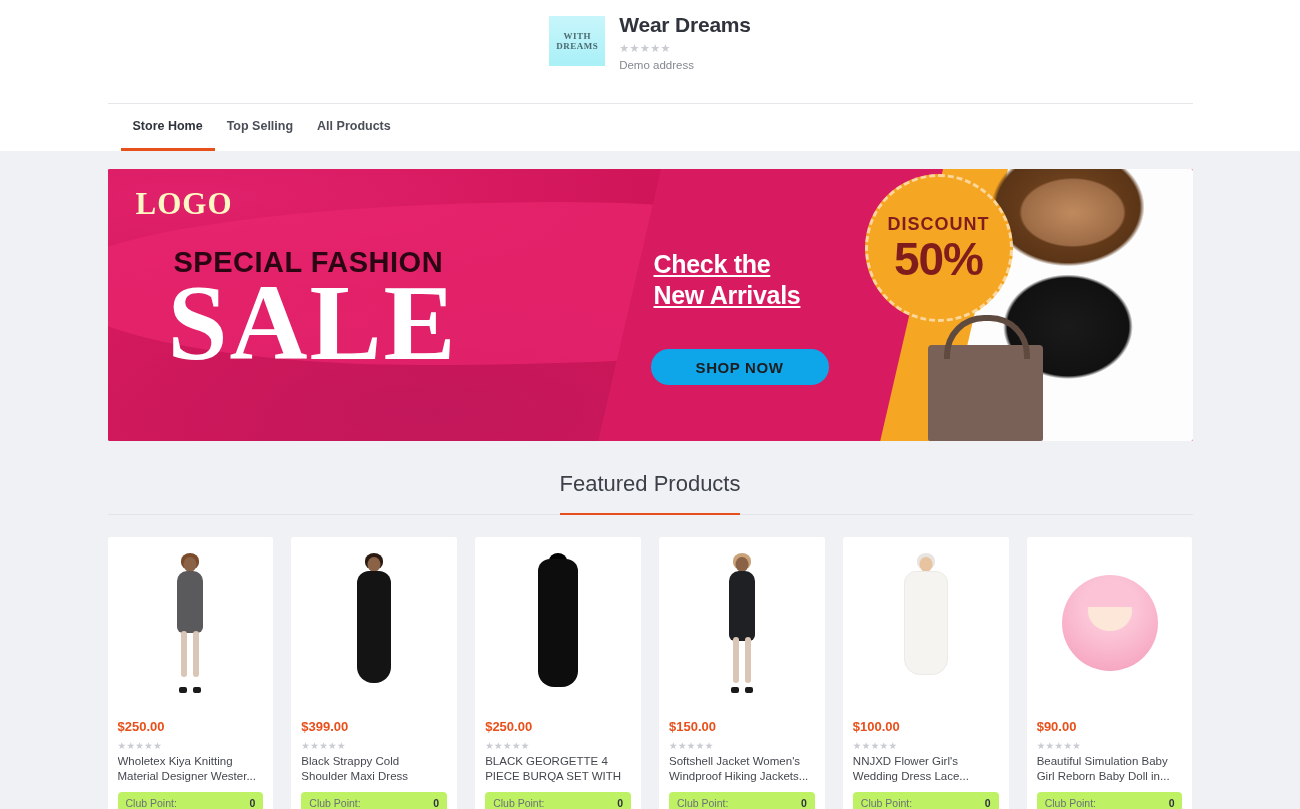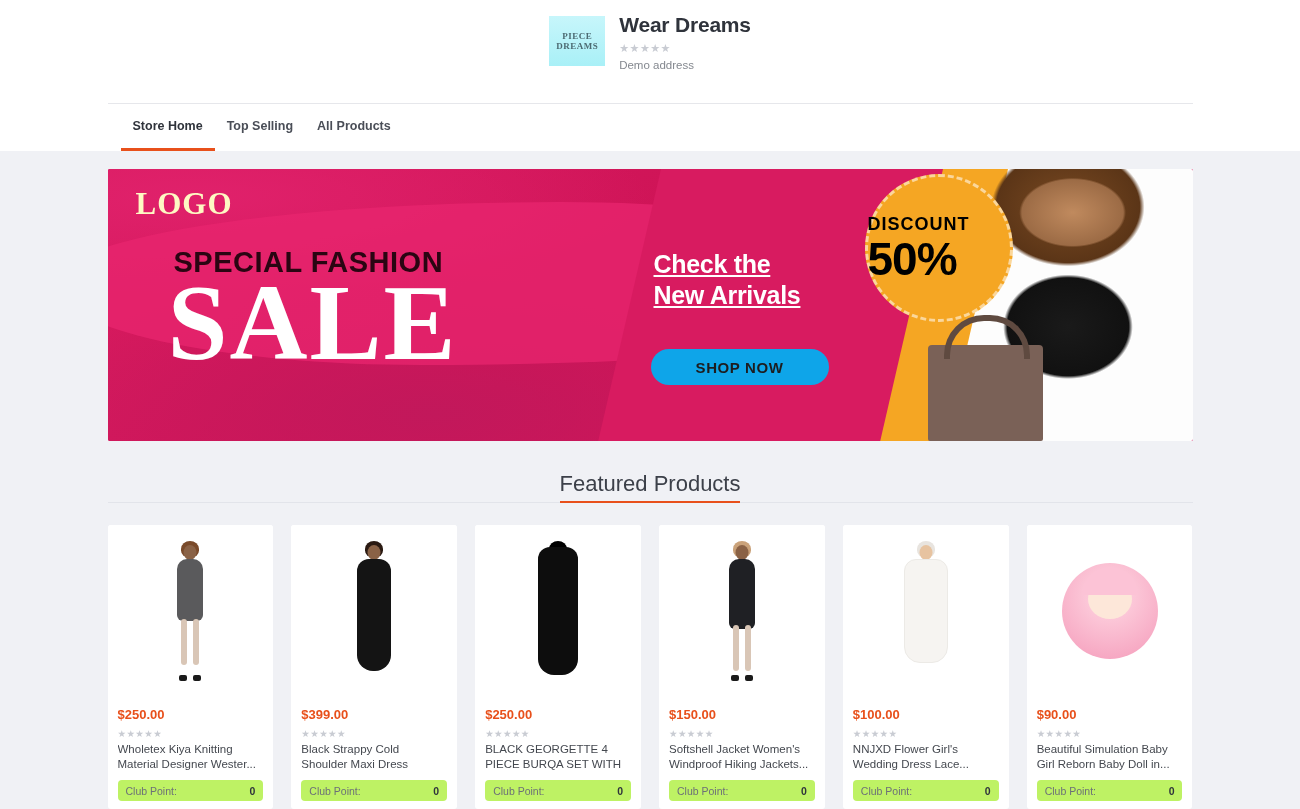"PIECE" span { text: PIECE -> WITH }
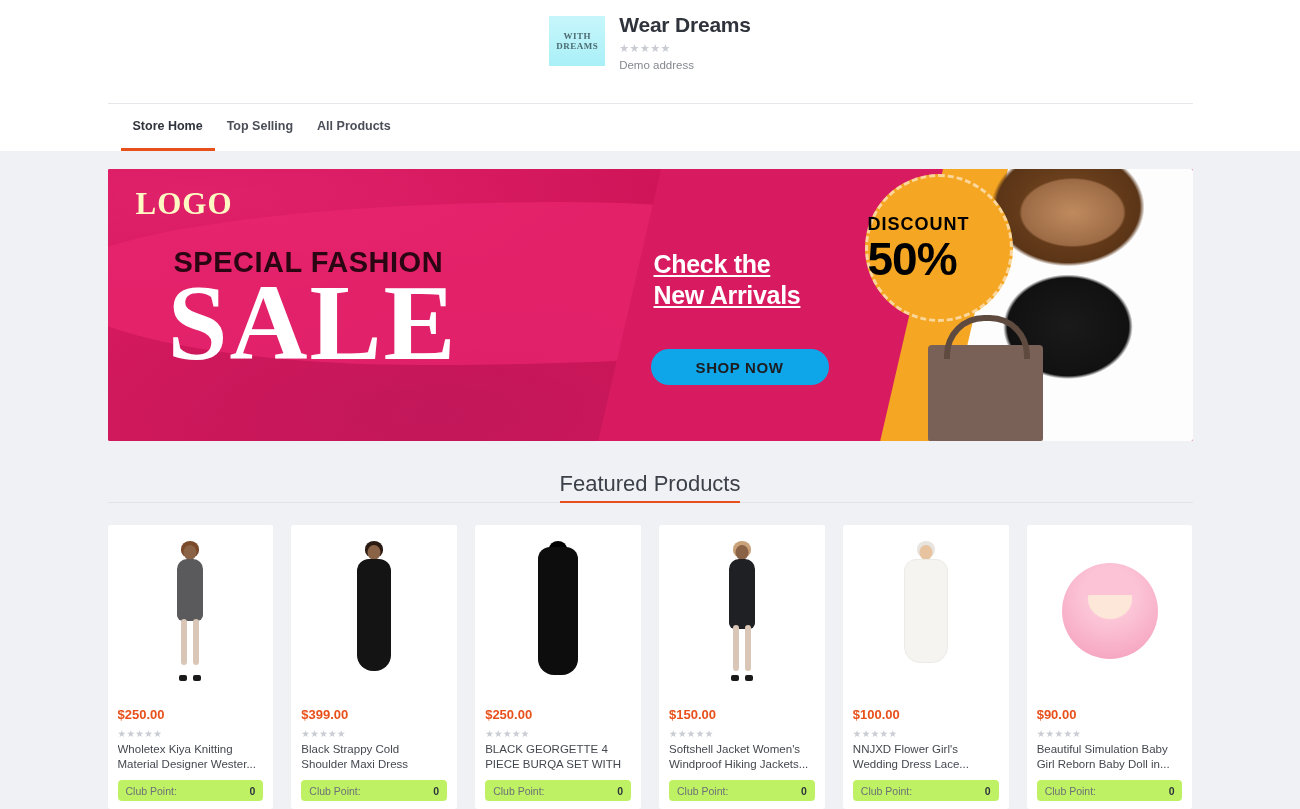"DISCOUNT" .discount-badge { align-items: none -> center; color: #000000 -> #7f1d1d }
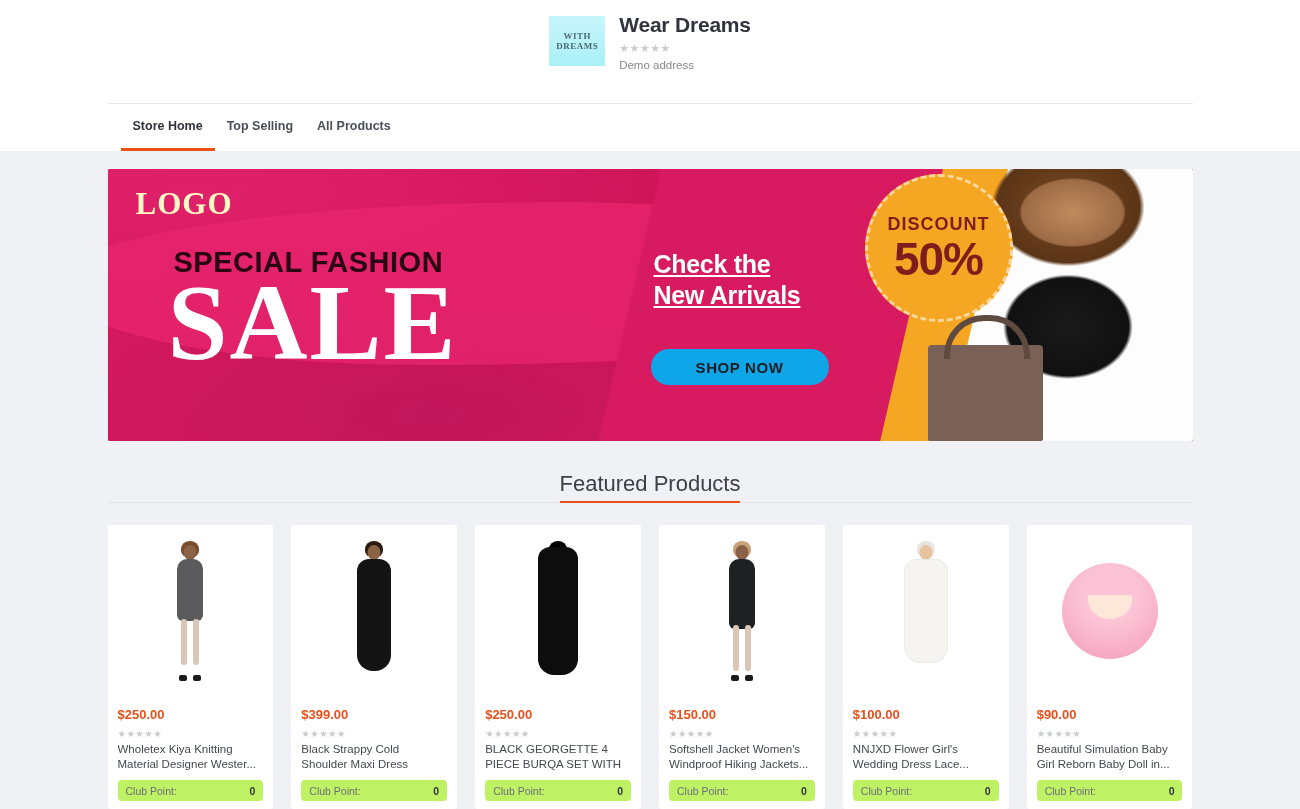"Featured Products" .featured-title { padding-bottom: 4px -> 16px }
